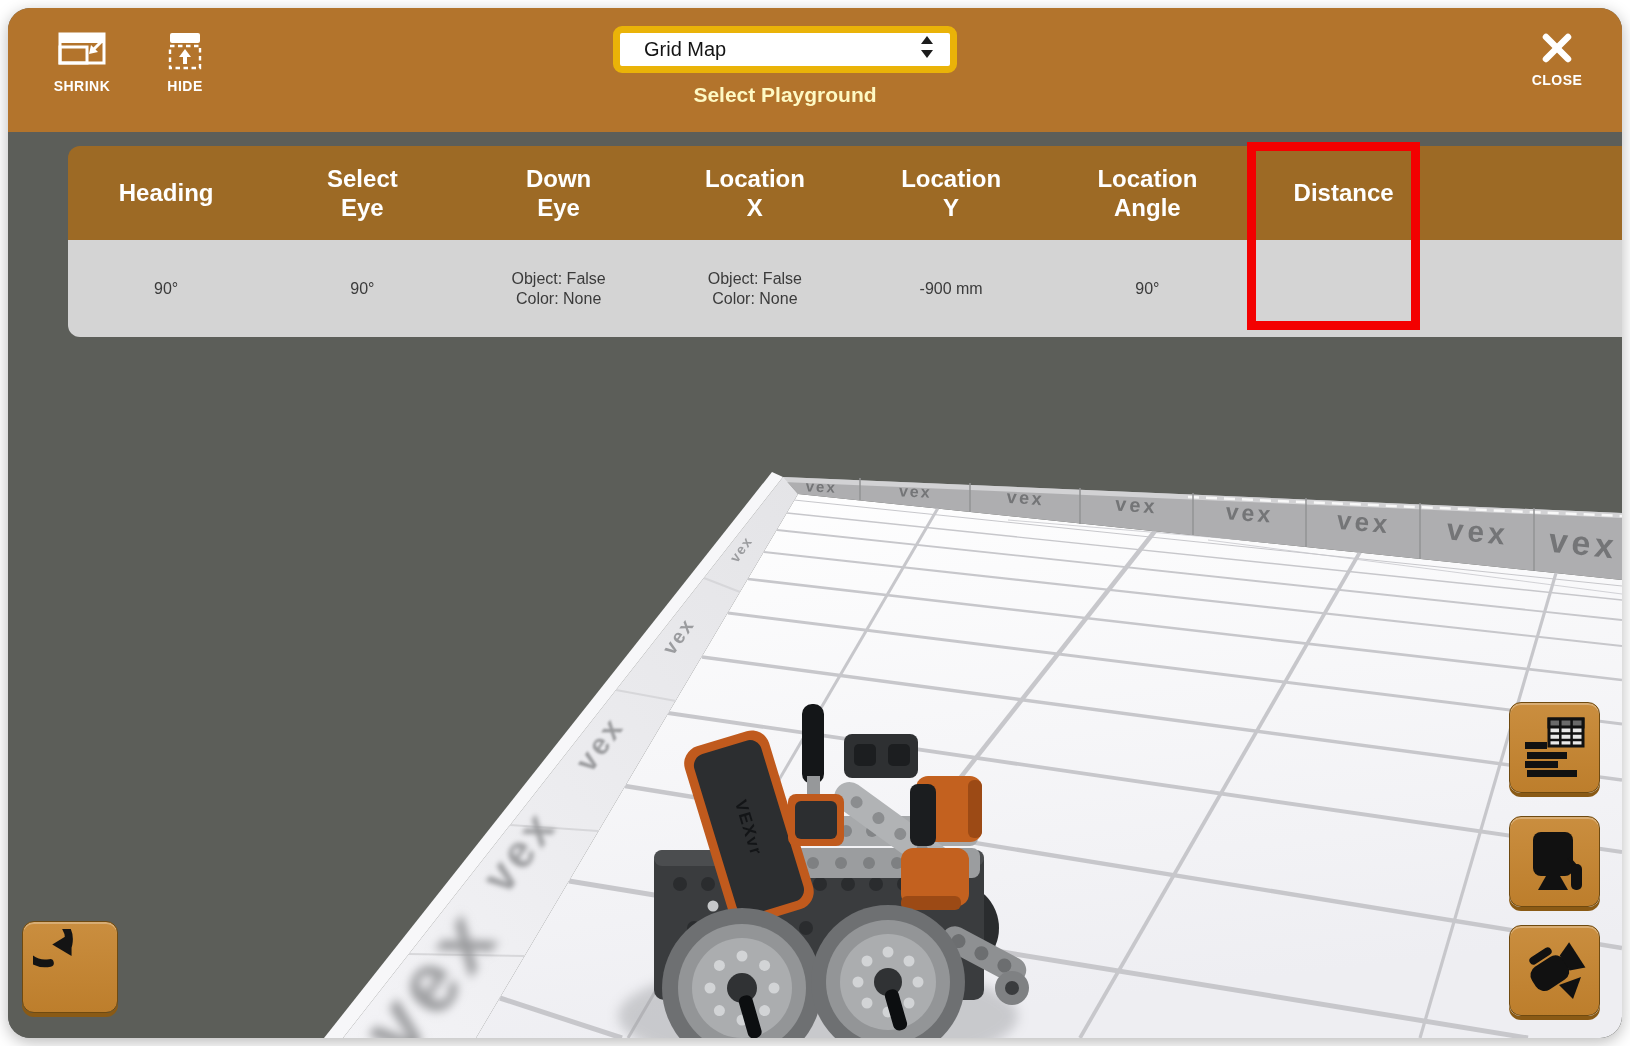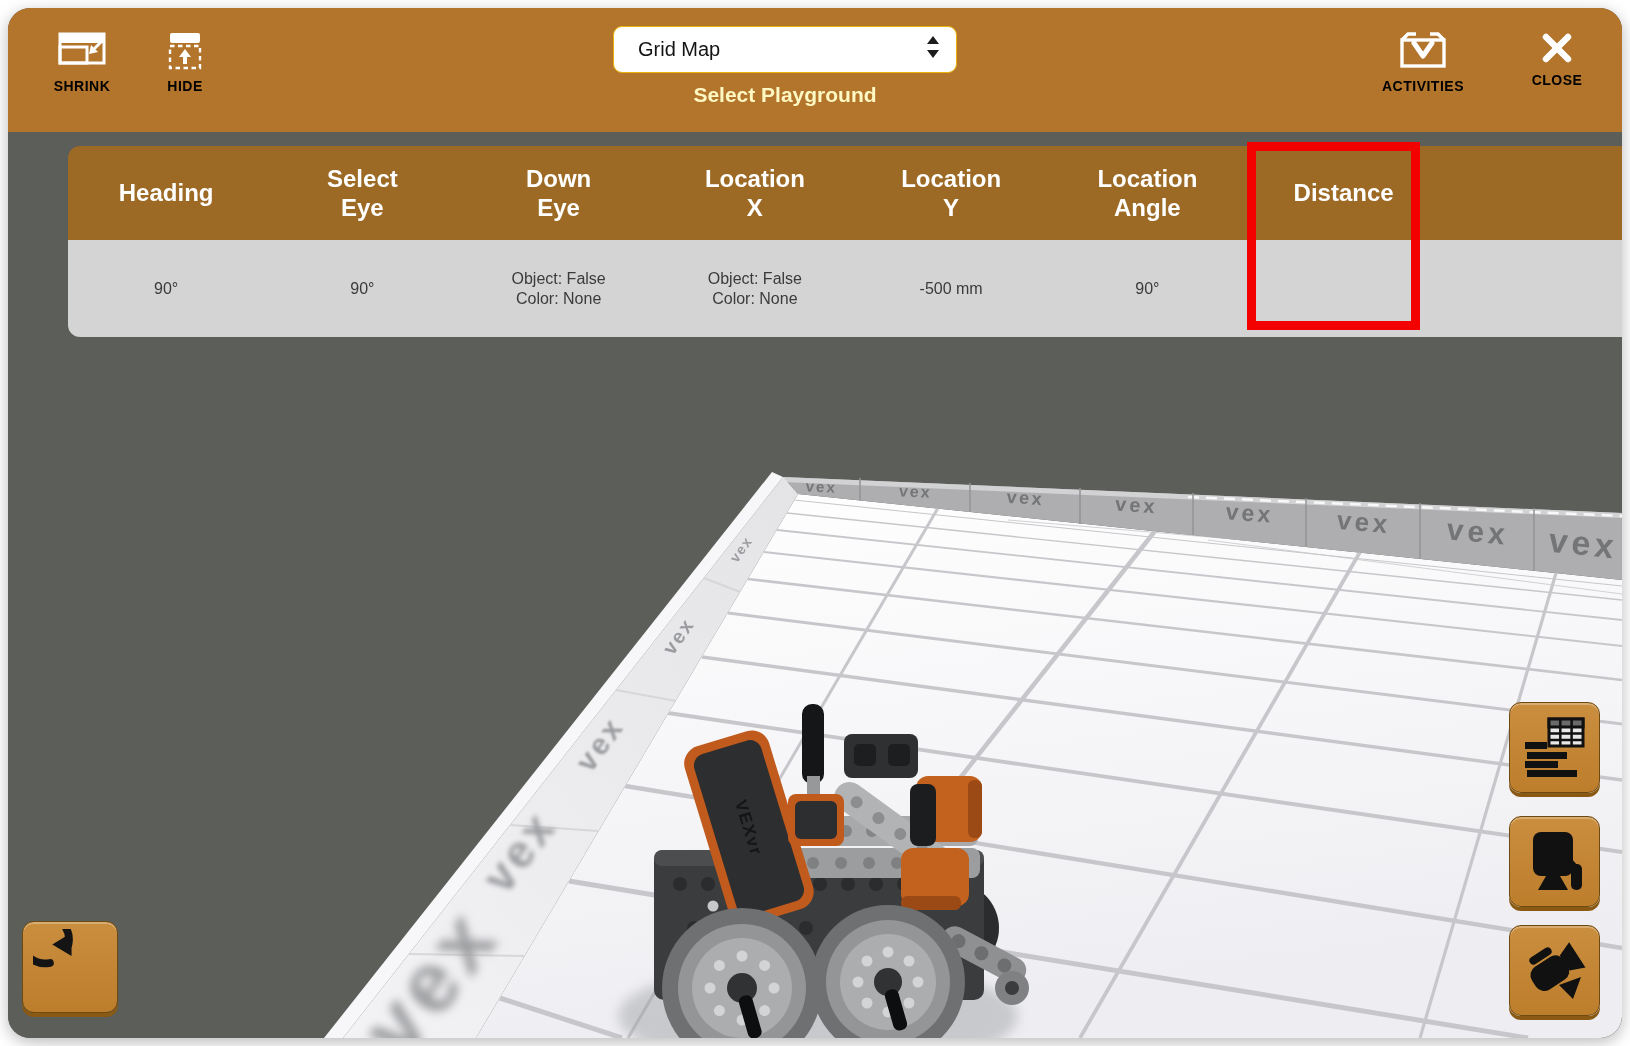"Grid Map" .select-box { border: 1px solid #eab308 -> 7px solid #eab308 }
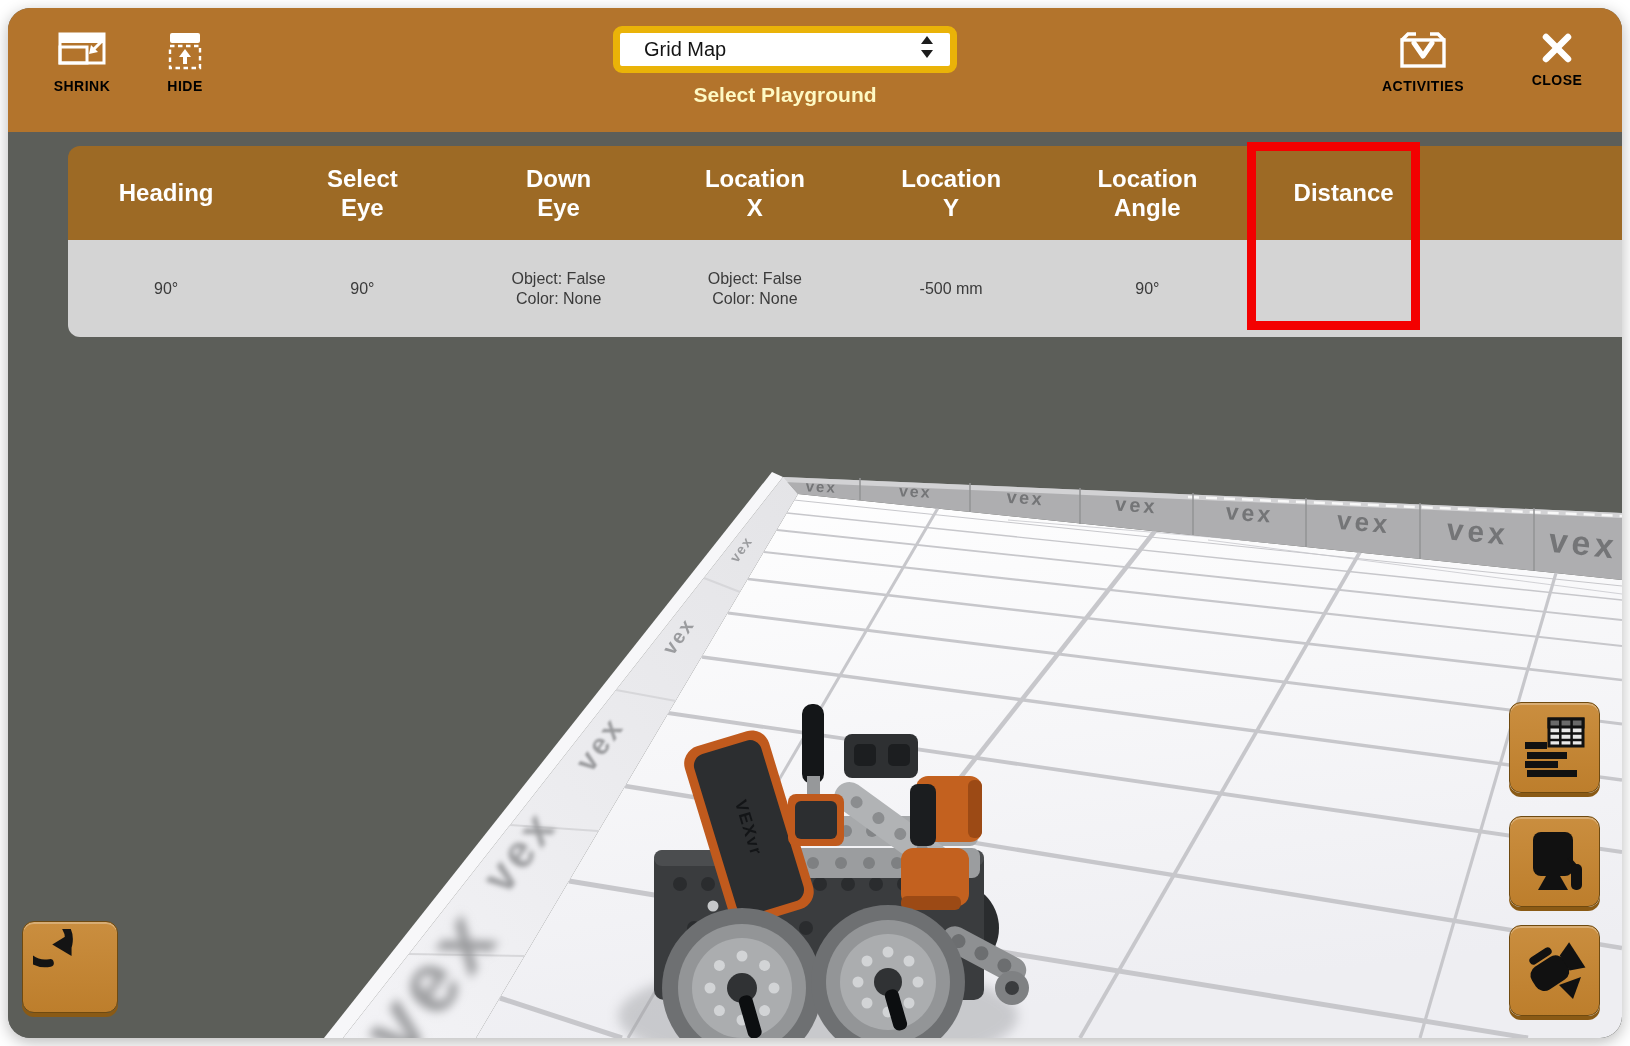"SHRINK" .tb-btn { color: #000000 -> #ffffff }
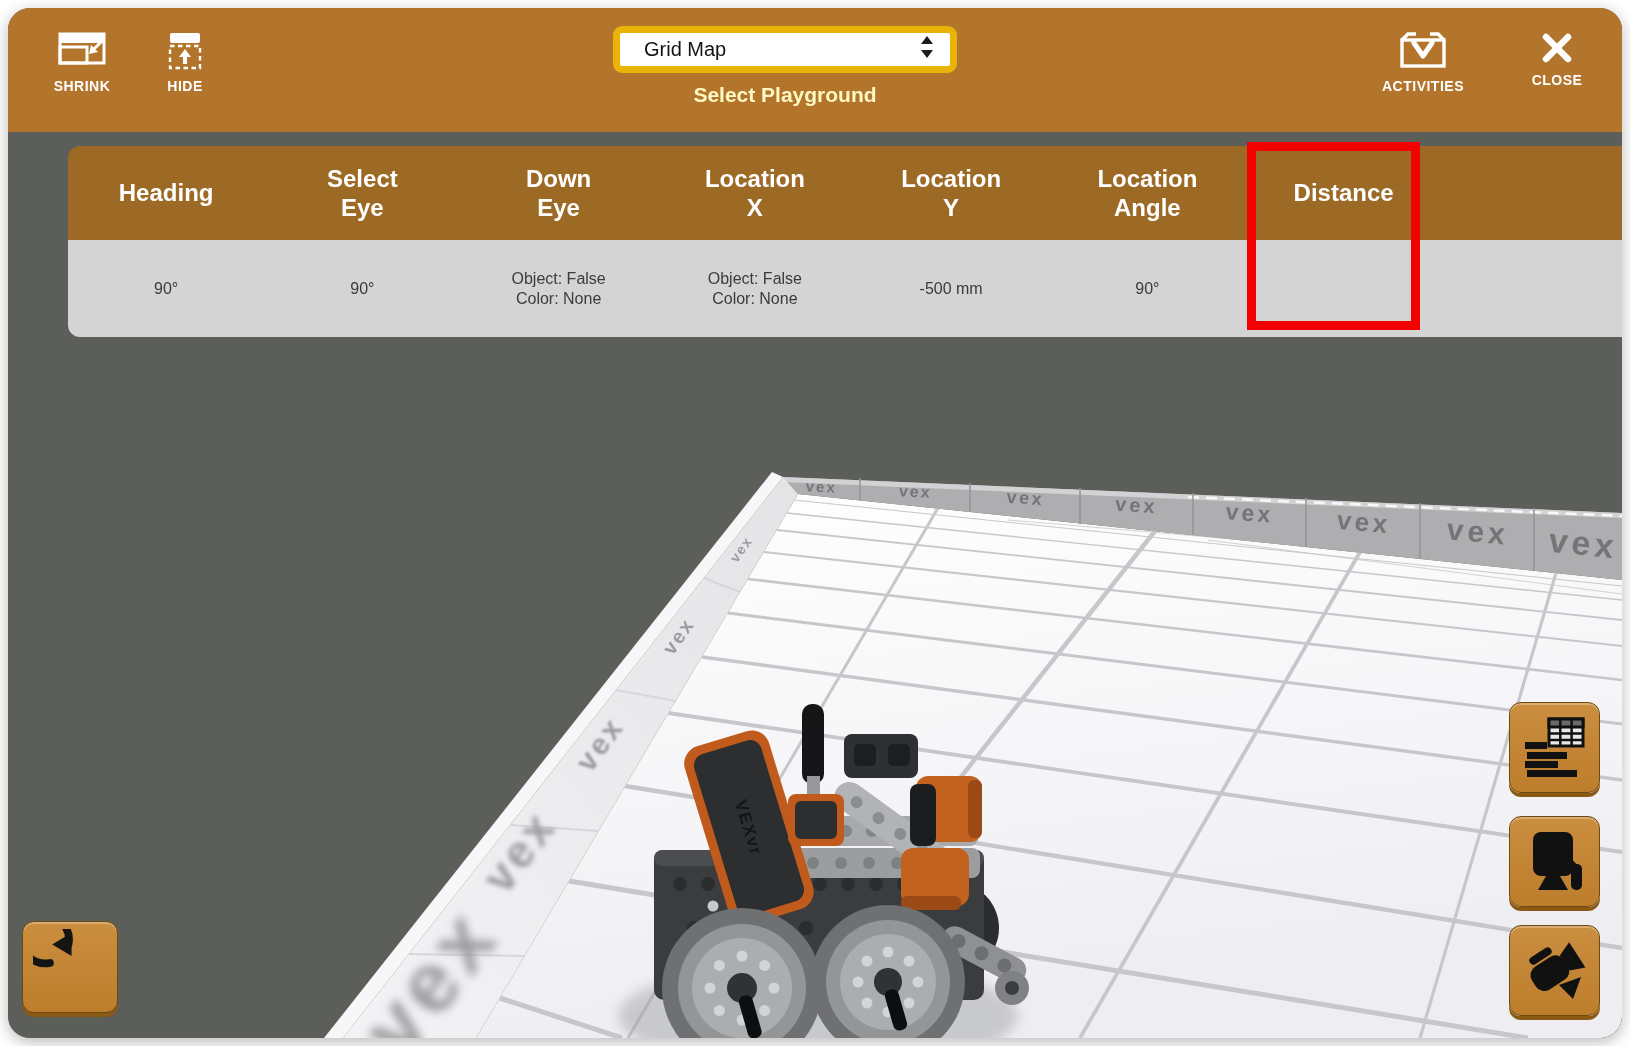"ACTIVITIES" button.tb-btn { html: <button> <span> <svg> <rect></rect> <polyline></polyline> <polyline></polyline> <polyline></polyline> </svg> </span> <span>ACTIVITIES</span> </button> -> none }
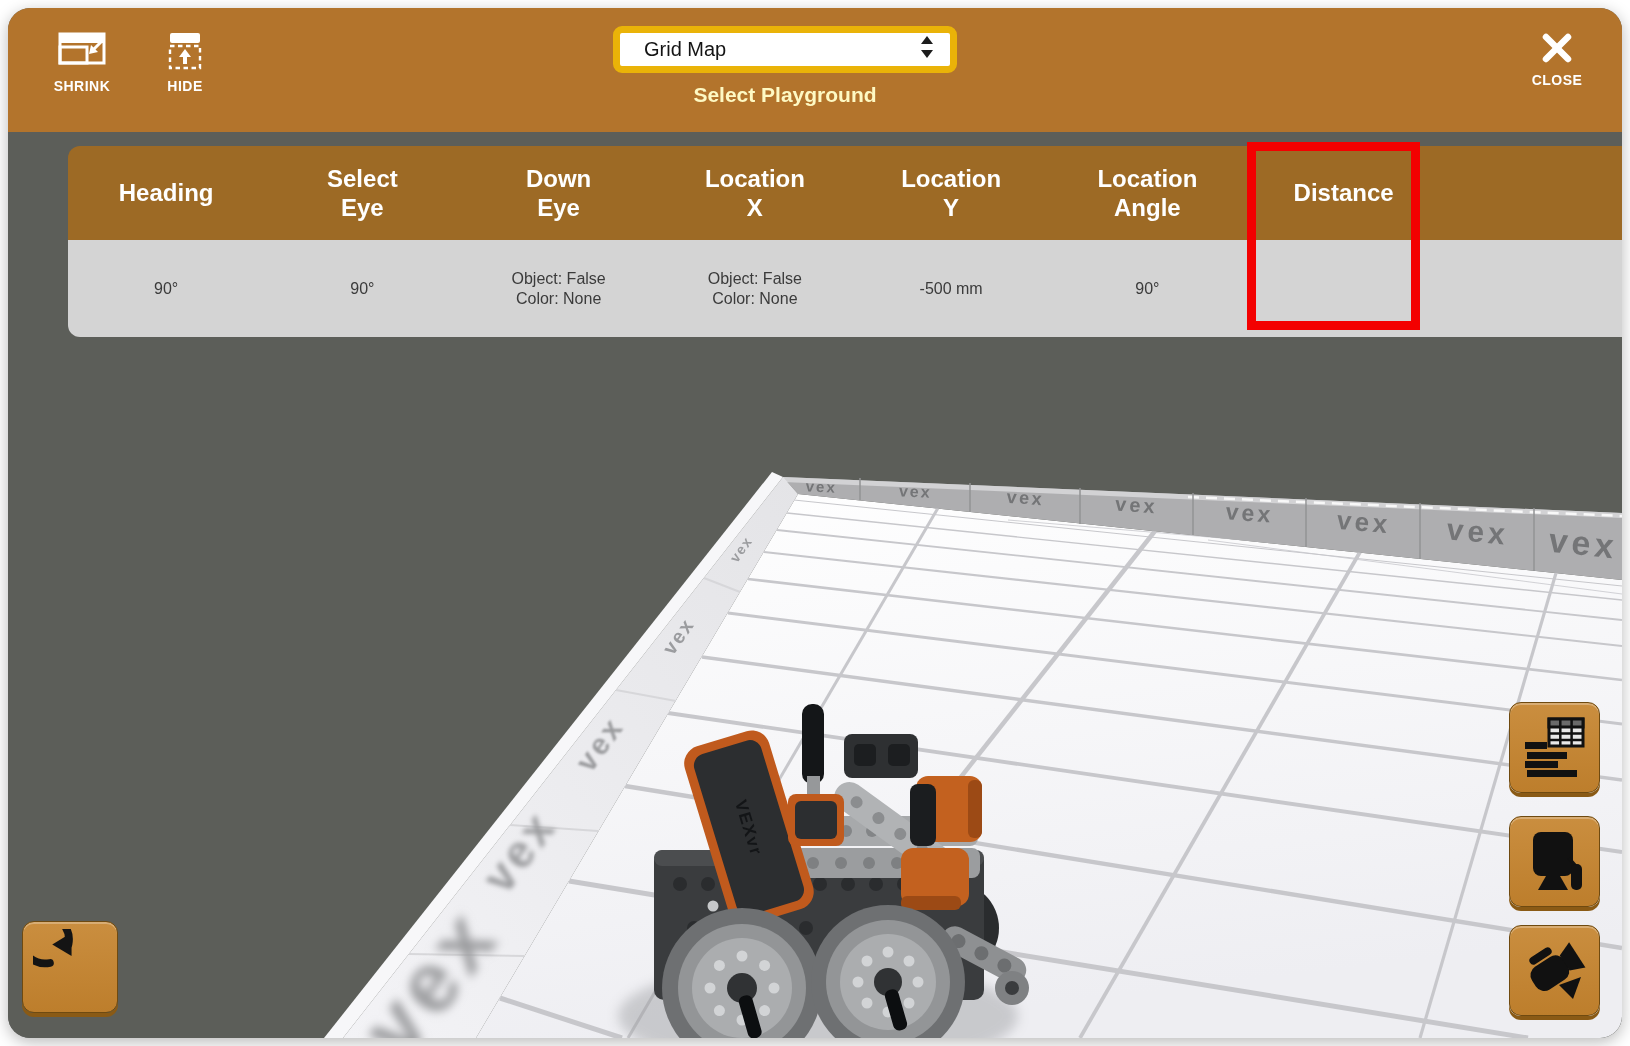"-500 mm" div.cell { text: -500 -> -900 }
